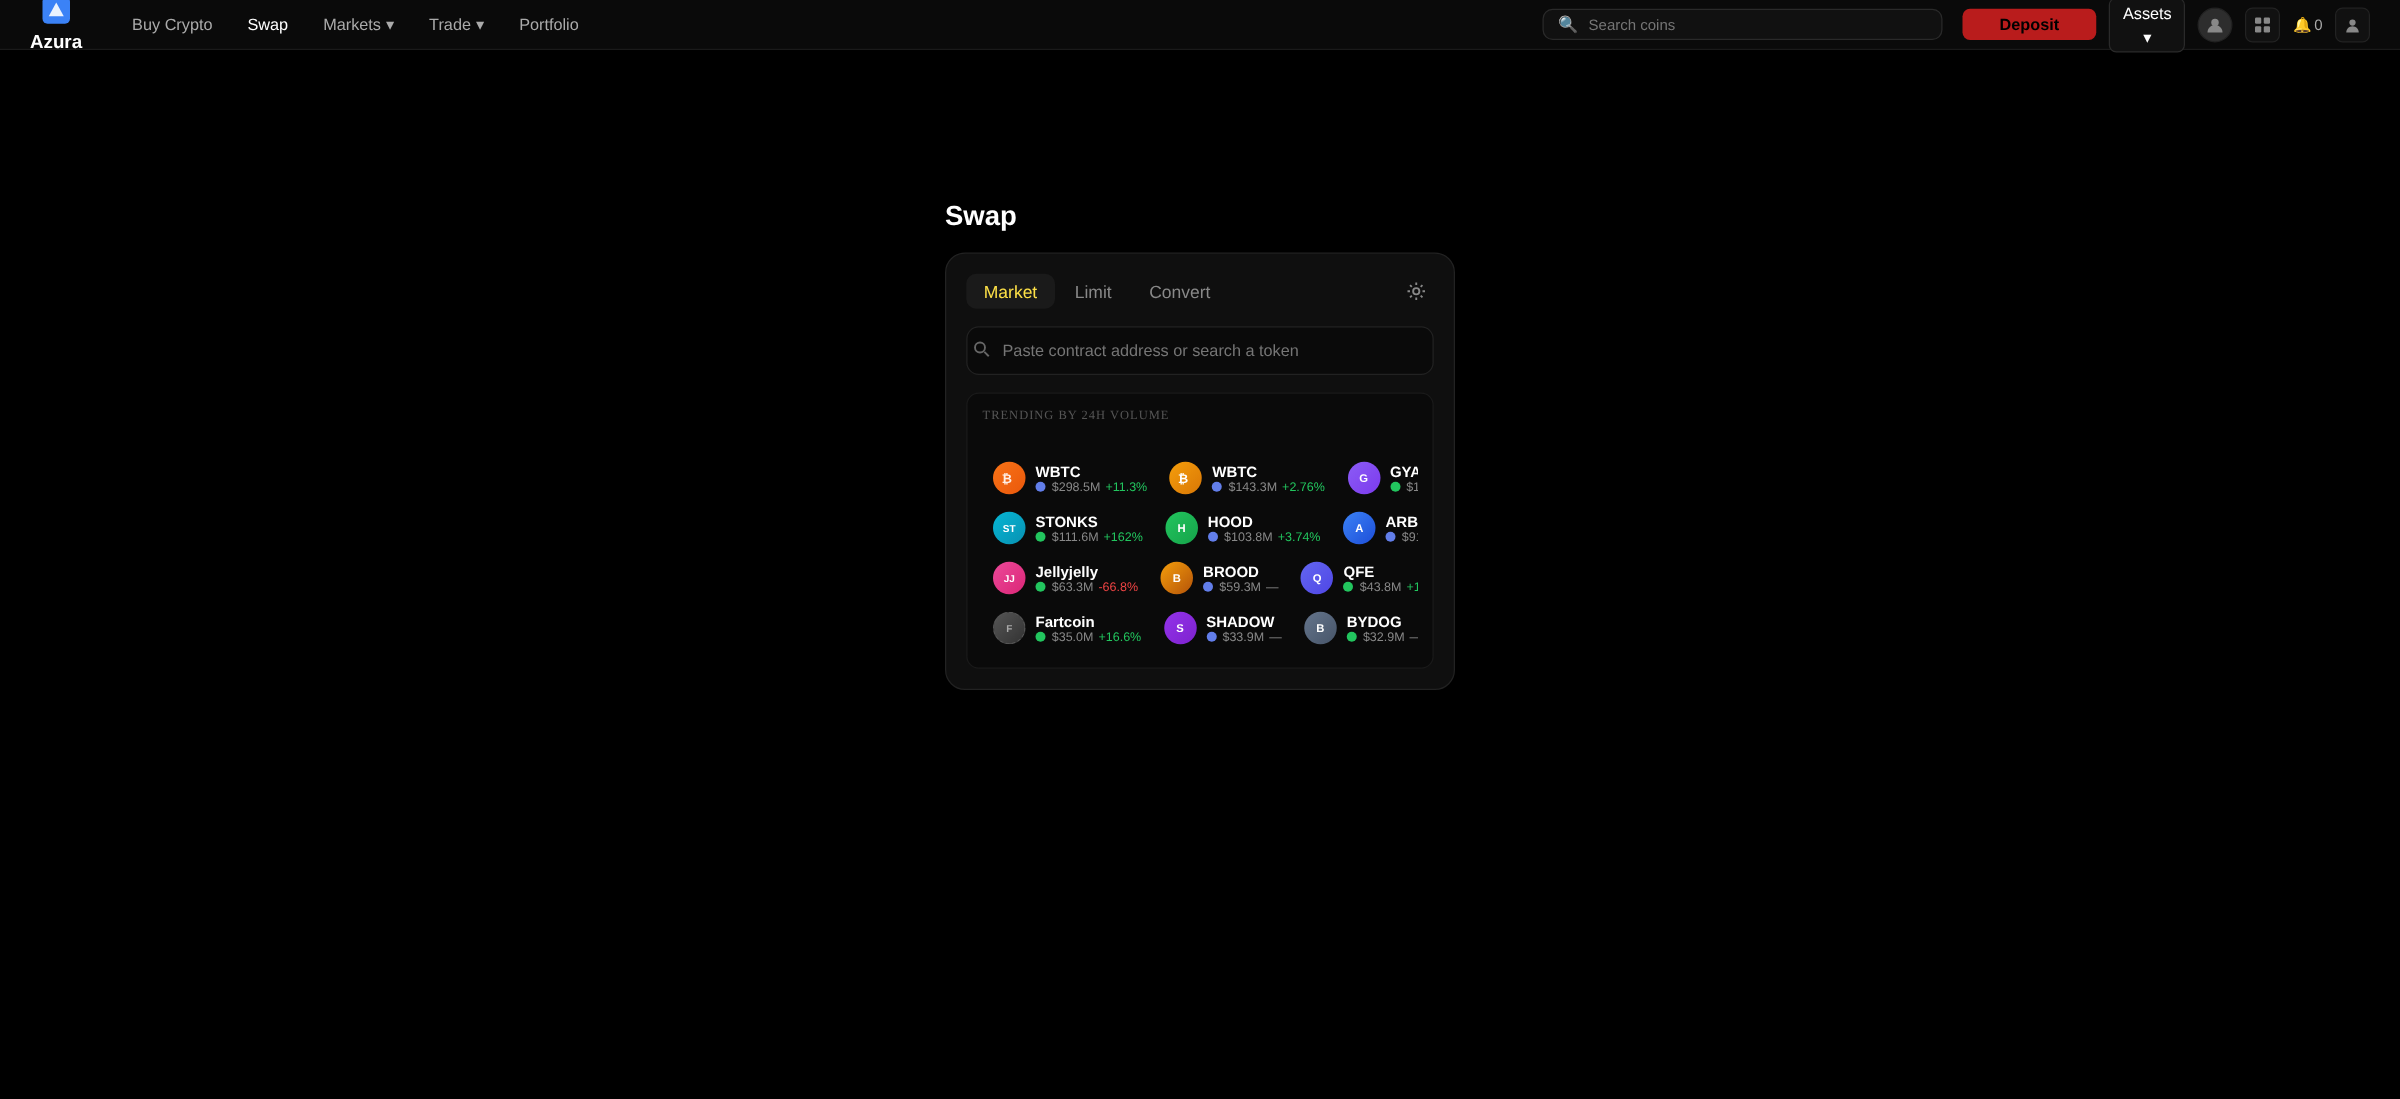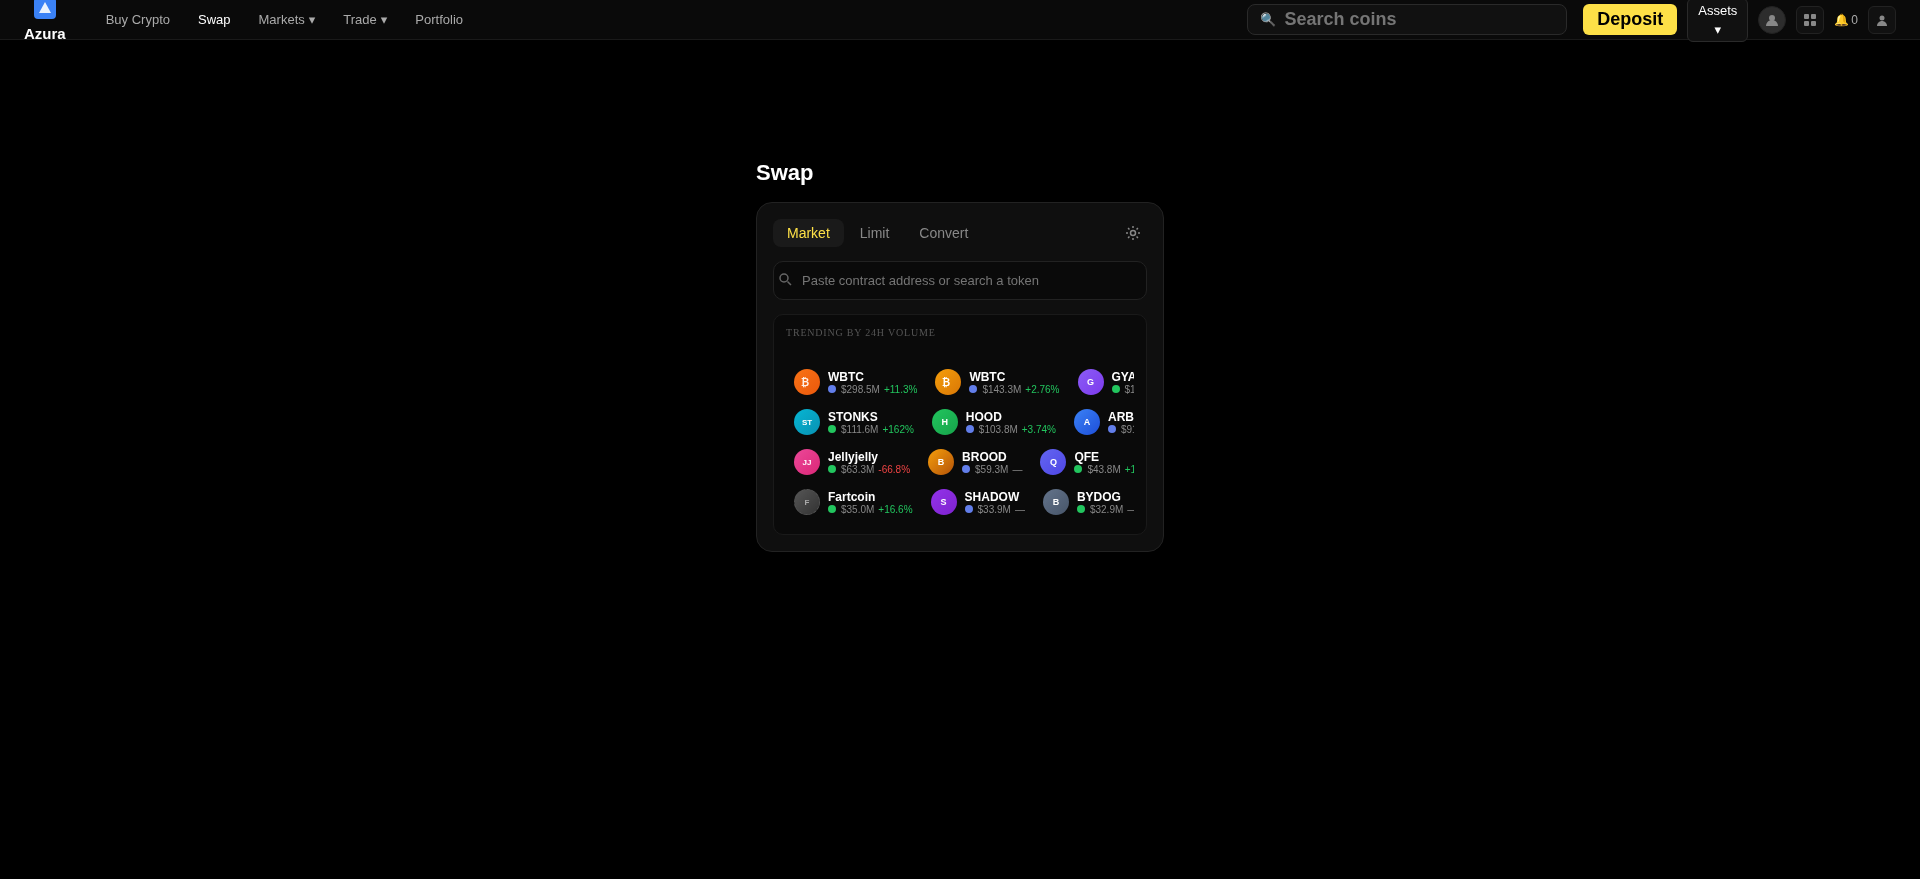"Search coins" .nav-search input { font-size: 18px -> 12px; font-weight: bold -> none }
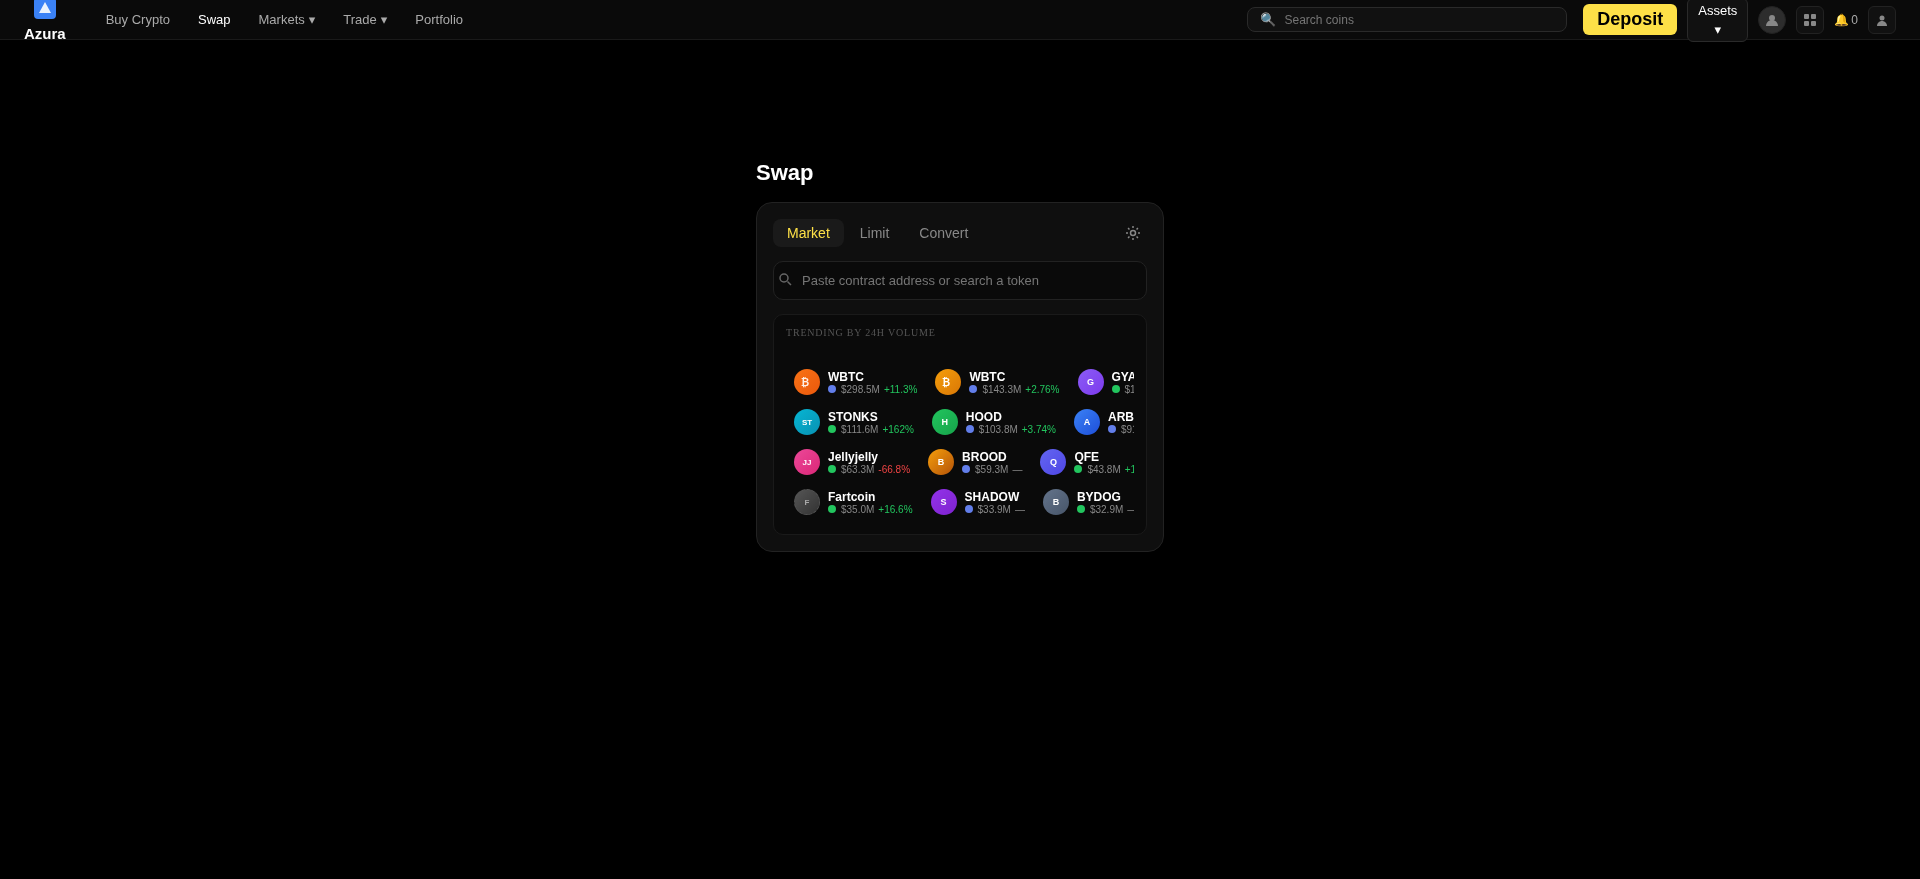"Deposit" .btn-deposit { background: #fde047 -> #b91c1c; font-size: 18px -> 13px; padding: 5px 14px -> 5px 30px }
